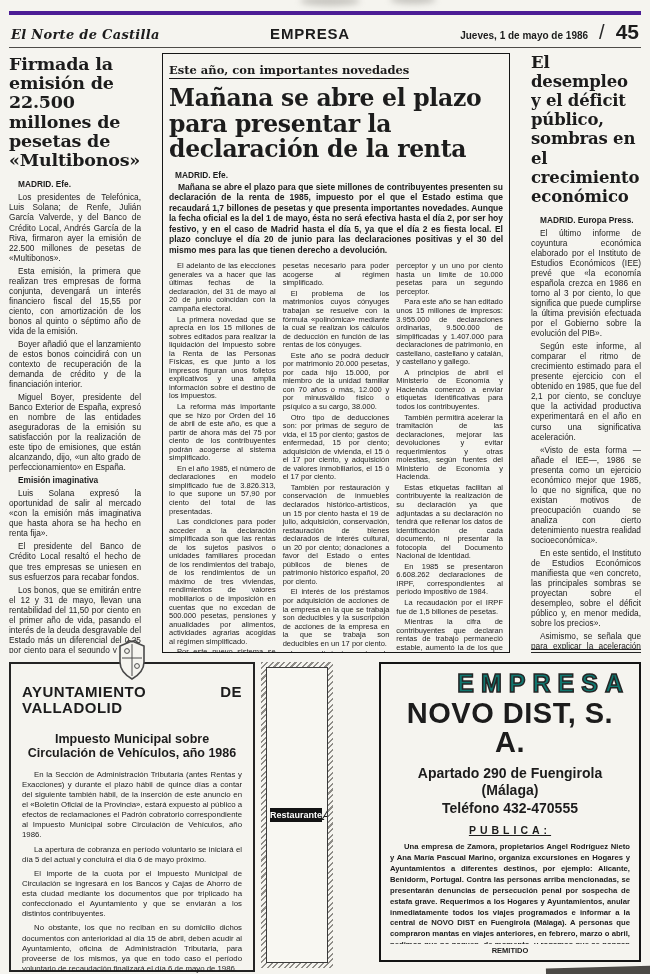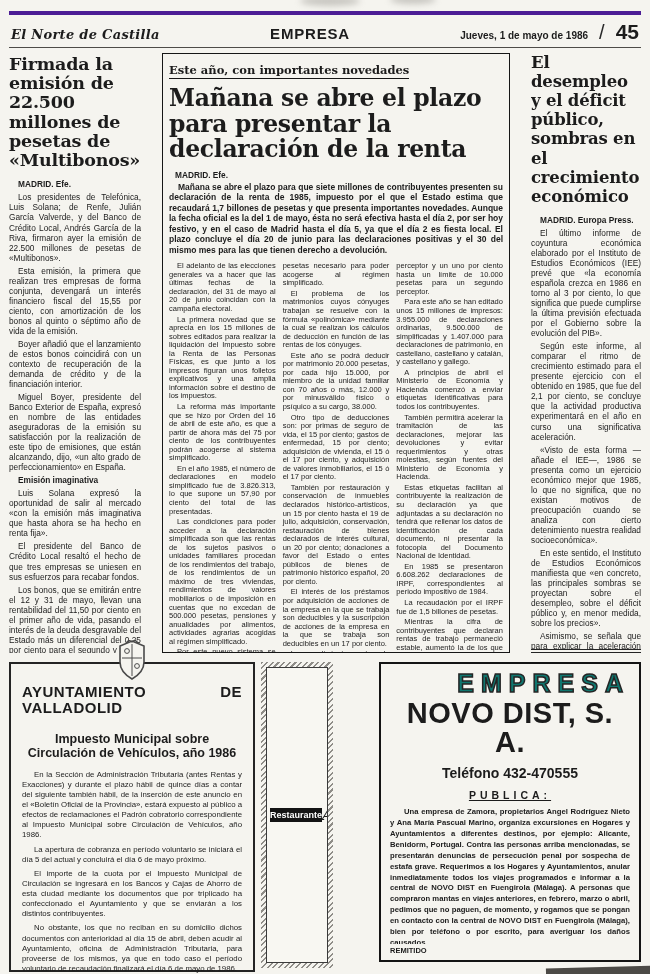"Apartado 290 de Fuengirola (Málaga)" div.novo-addr { html: none -> <div>Apartado 290 de Fuengirola (Málaga)</div> }
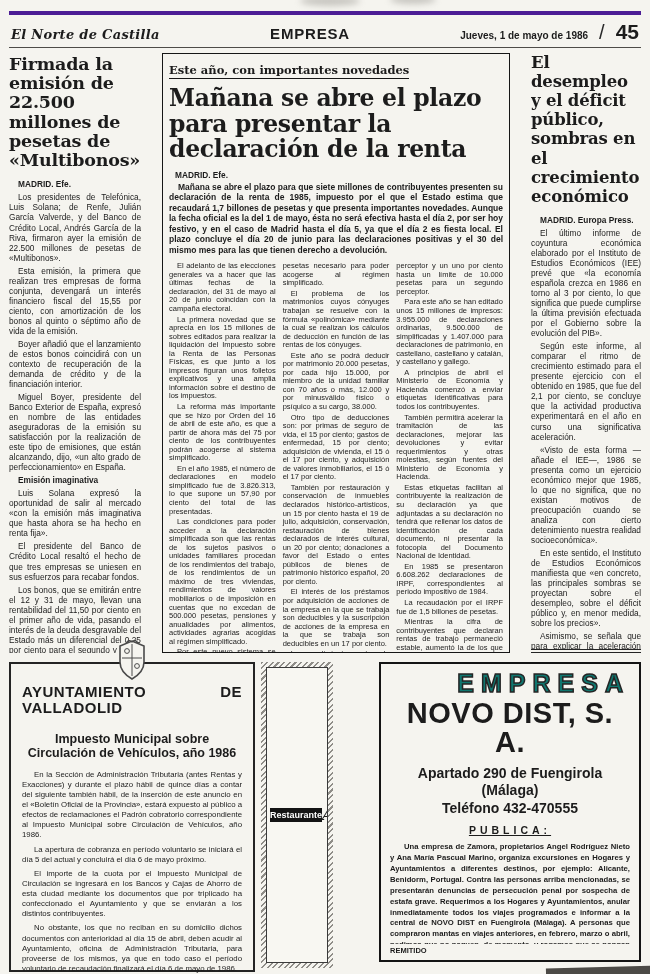"REMITIDO" .novo-signoff { text-align: left -> center }
